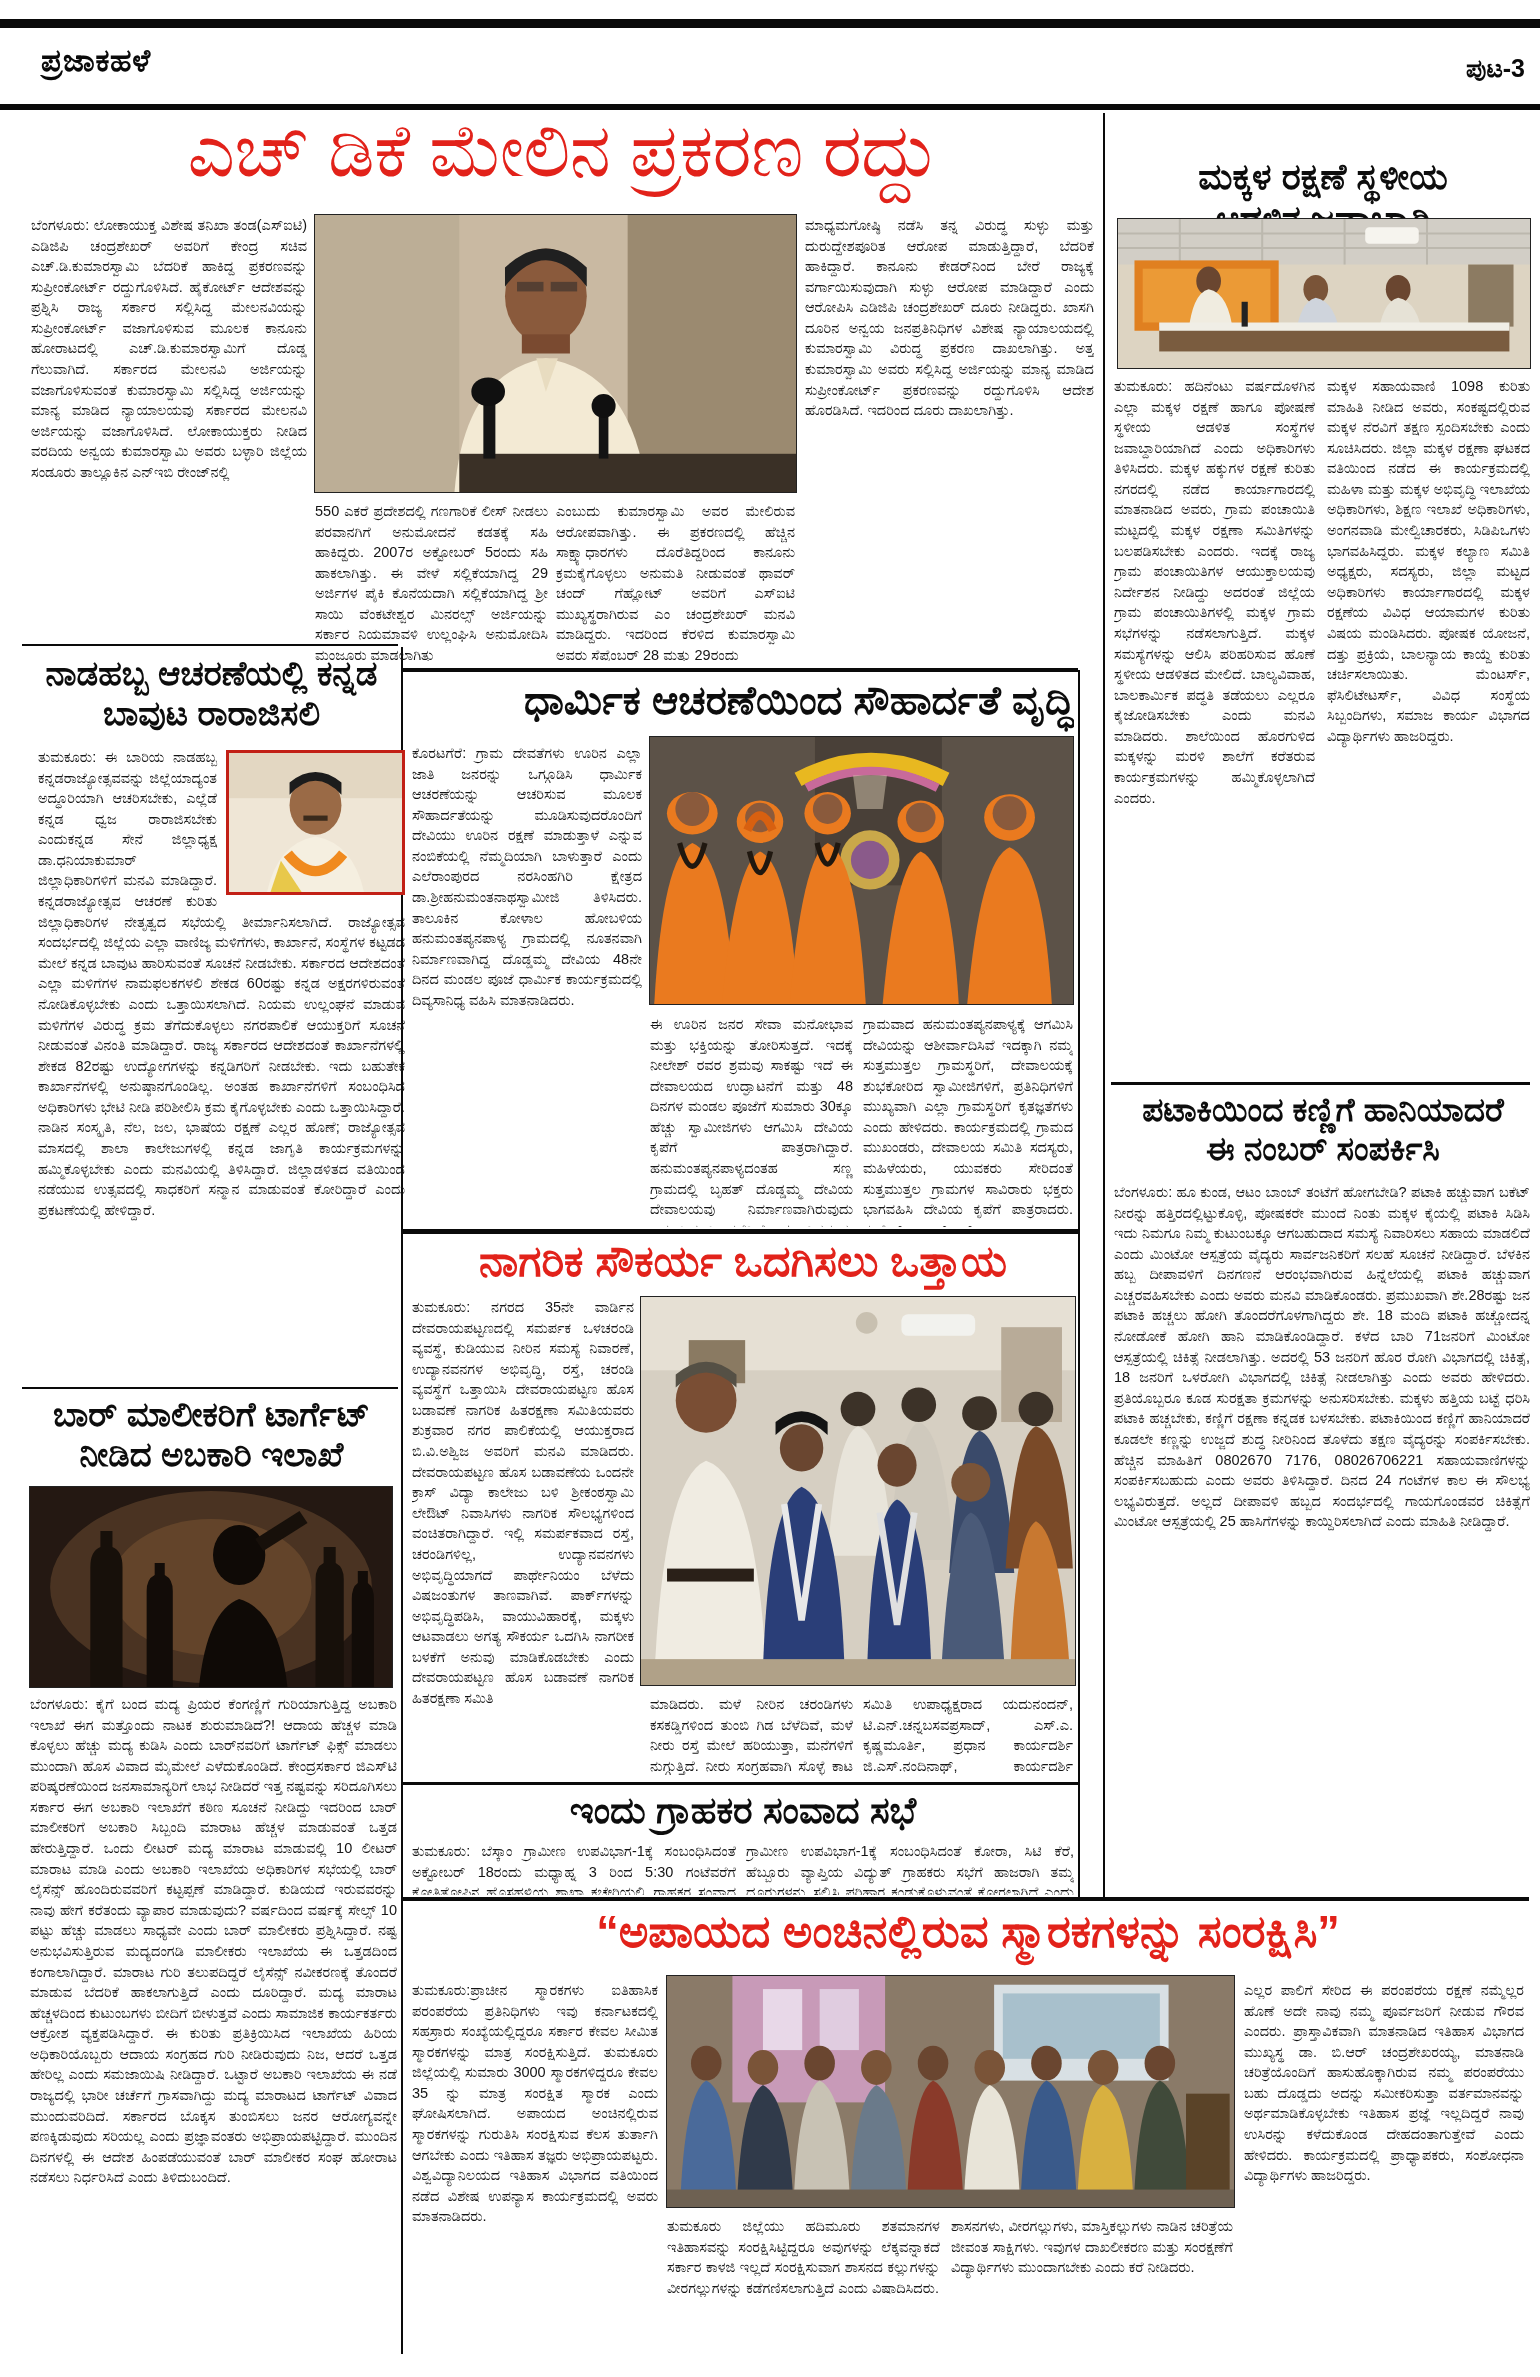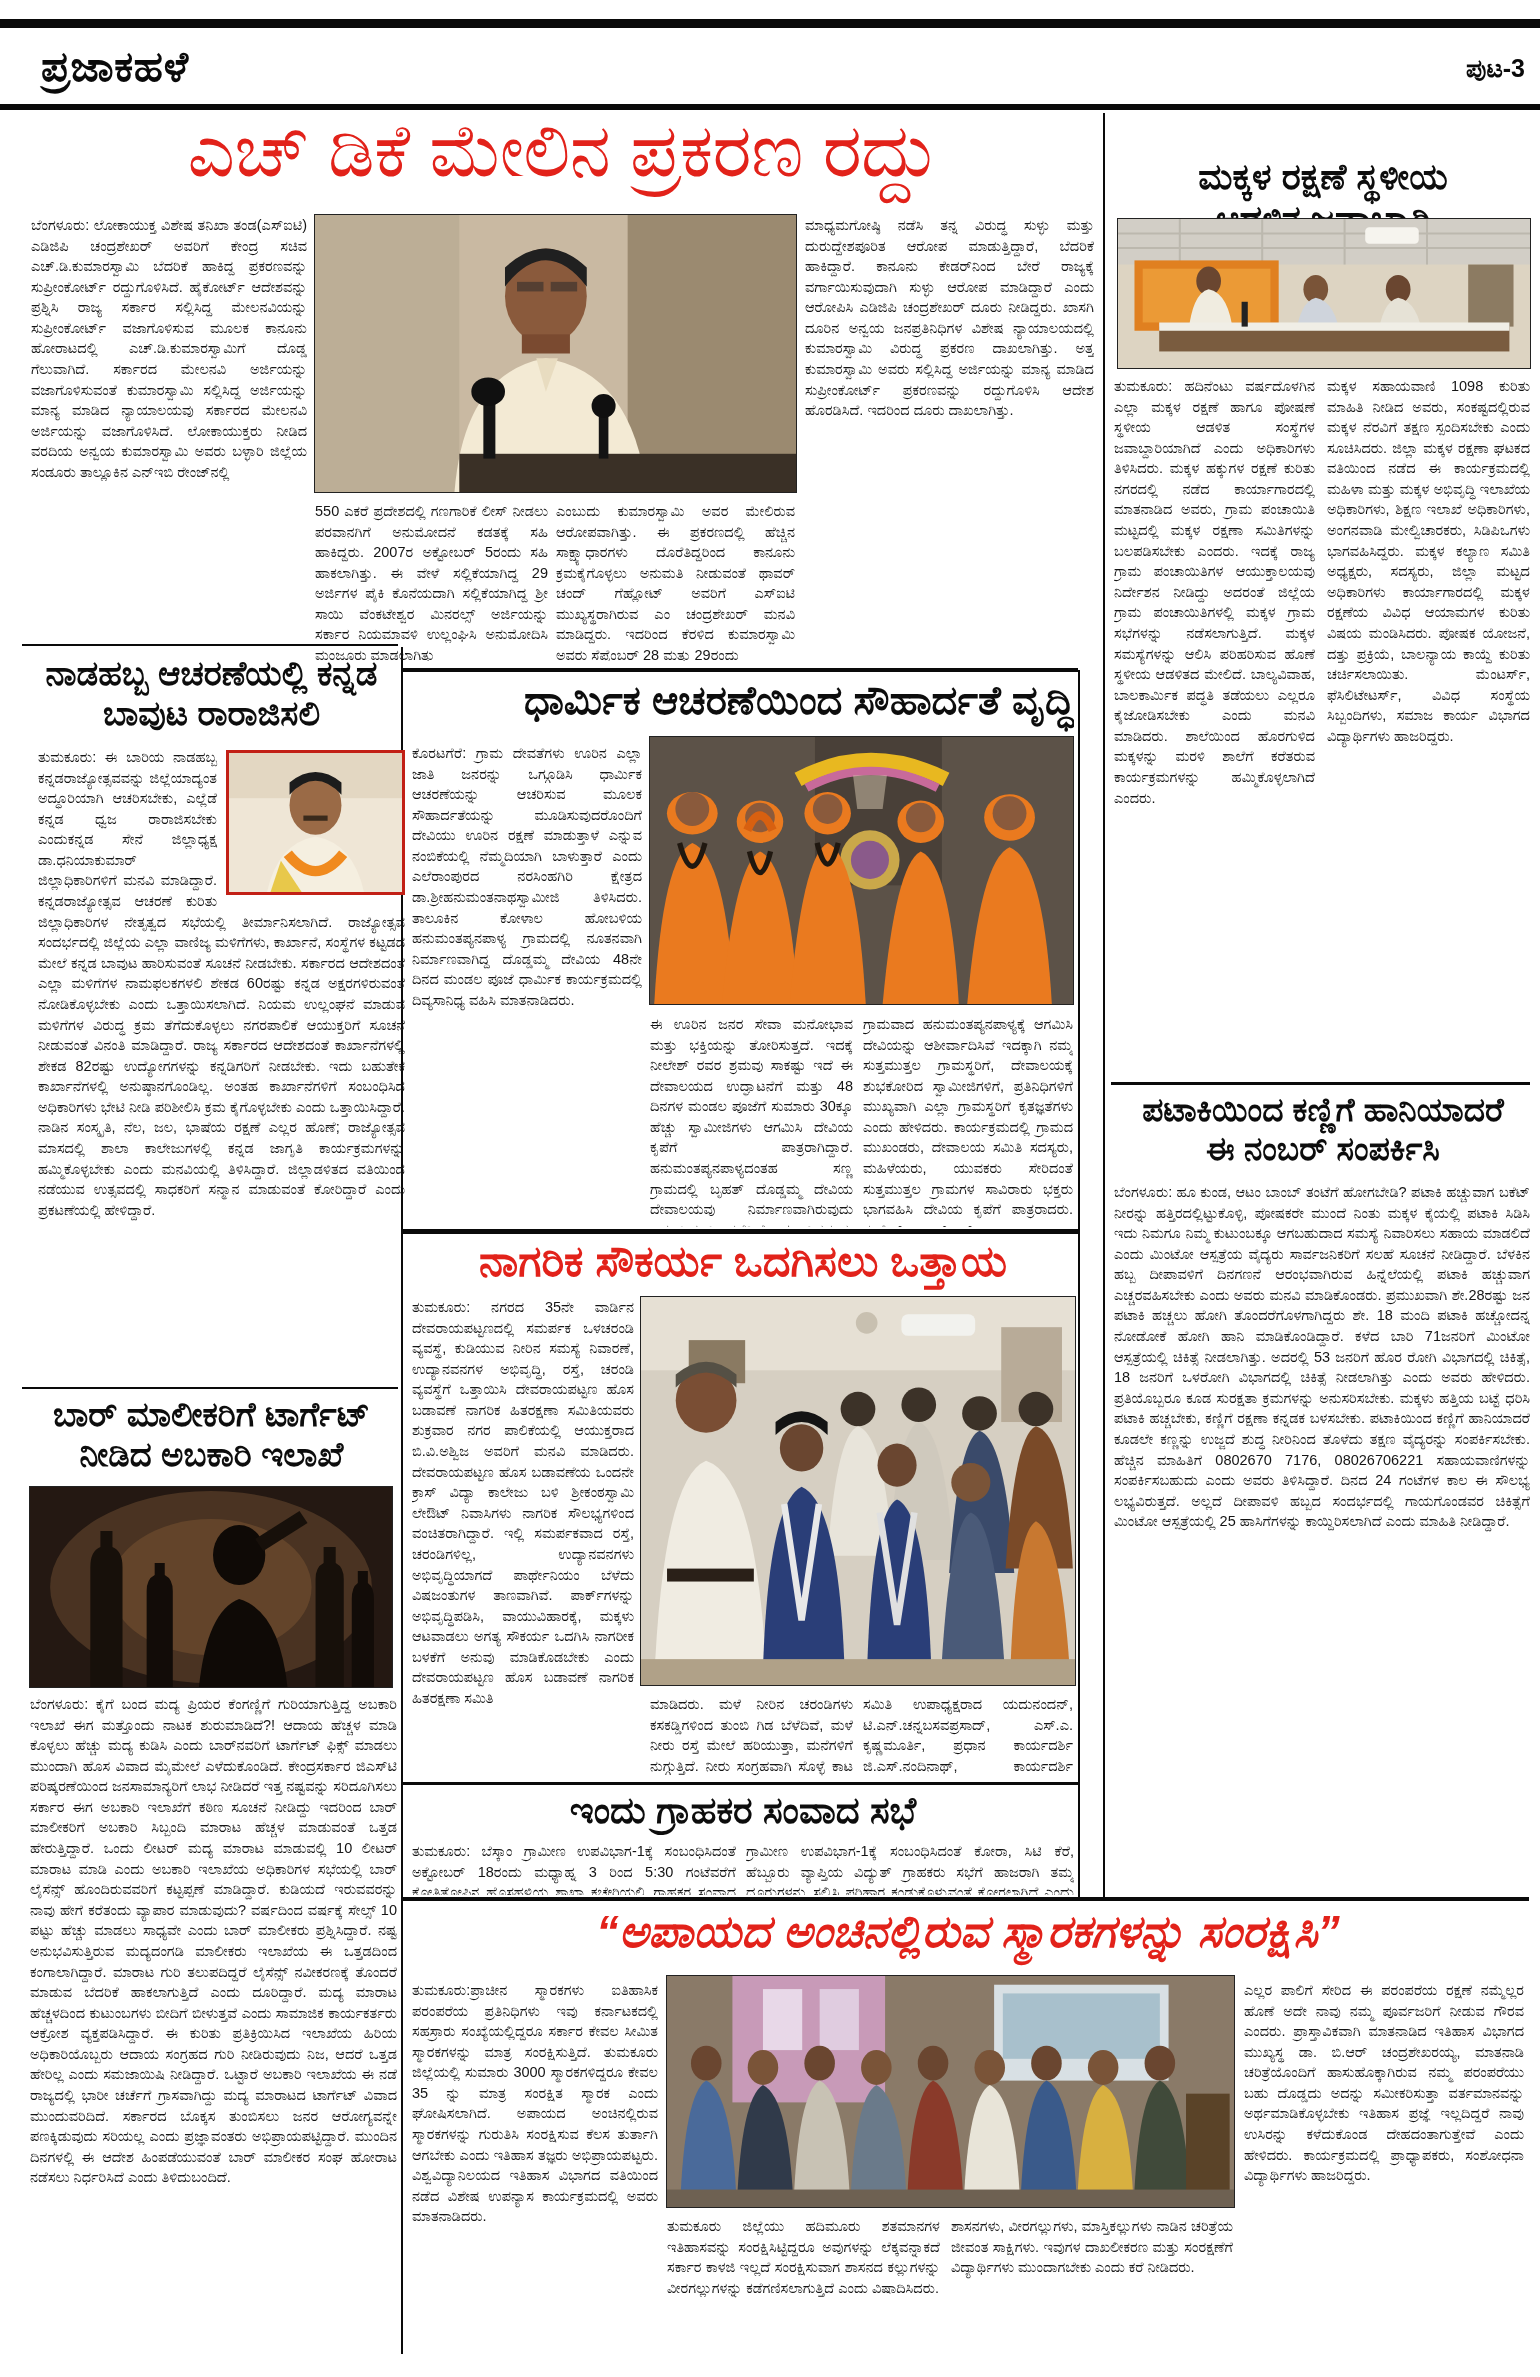"ಪ್ರಜಾಕಹಳೆ" .masthead { font-size: 42px -> 31px }
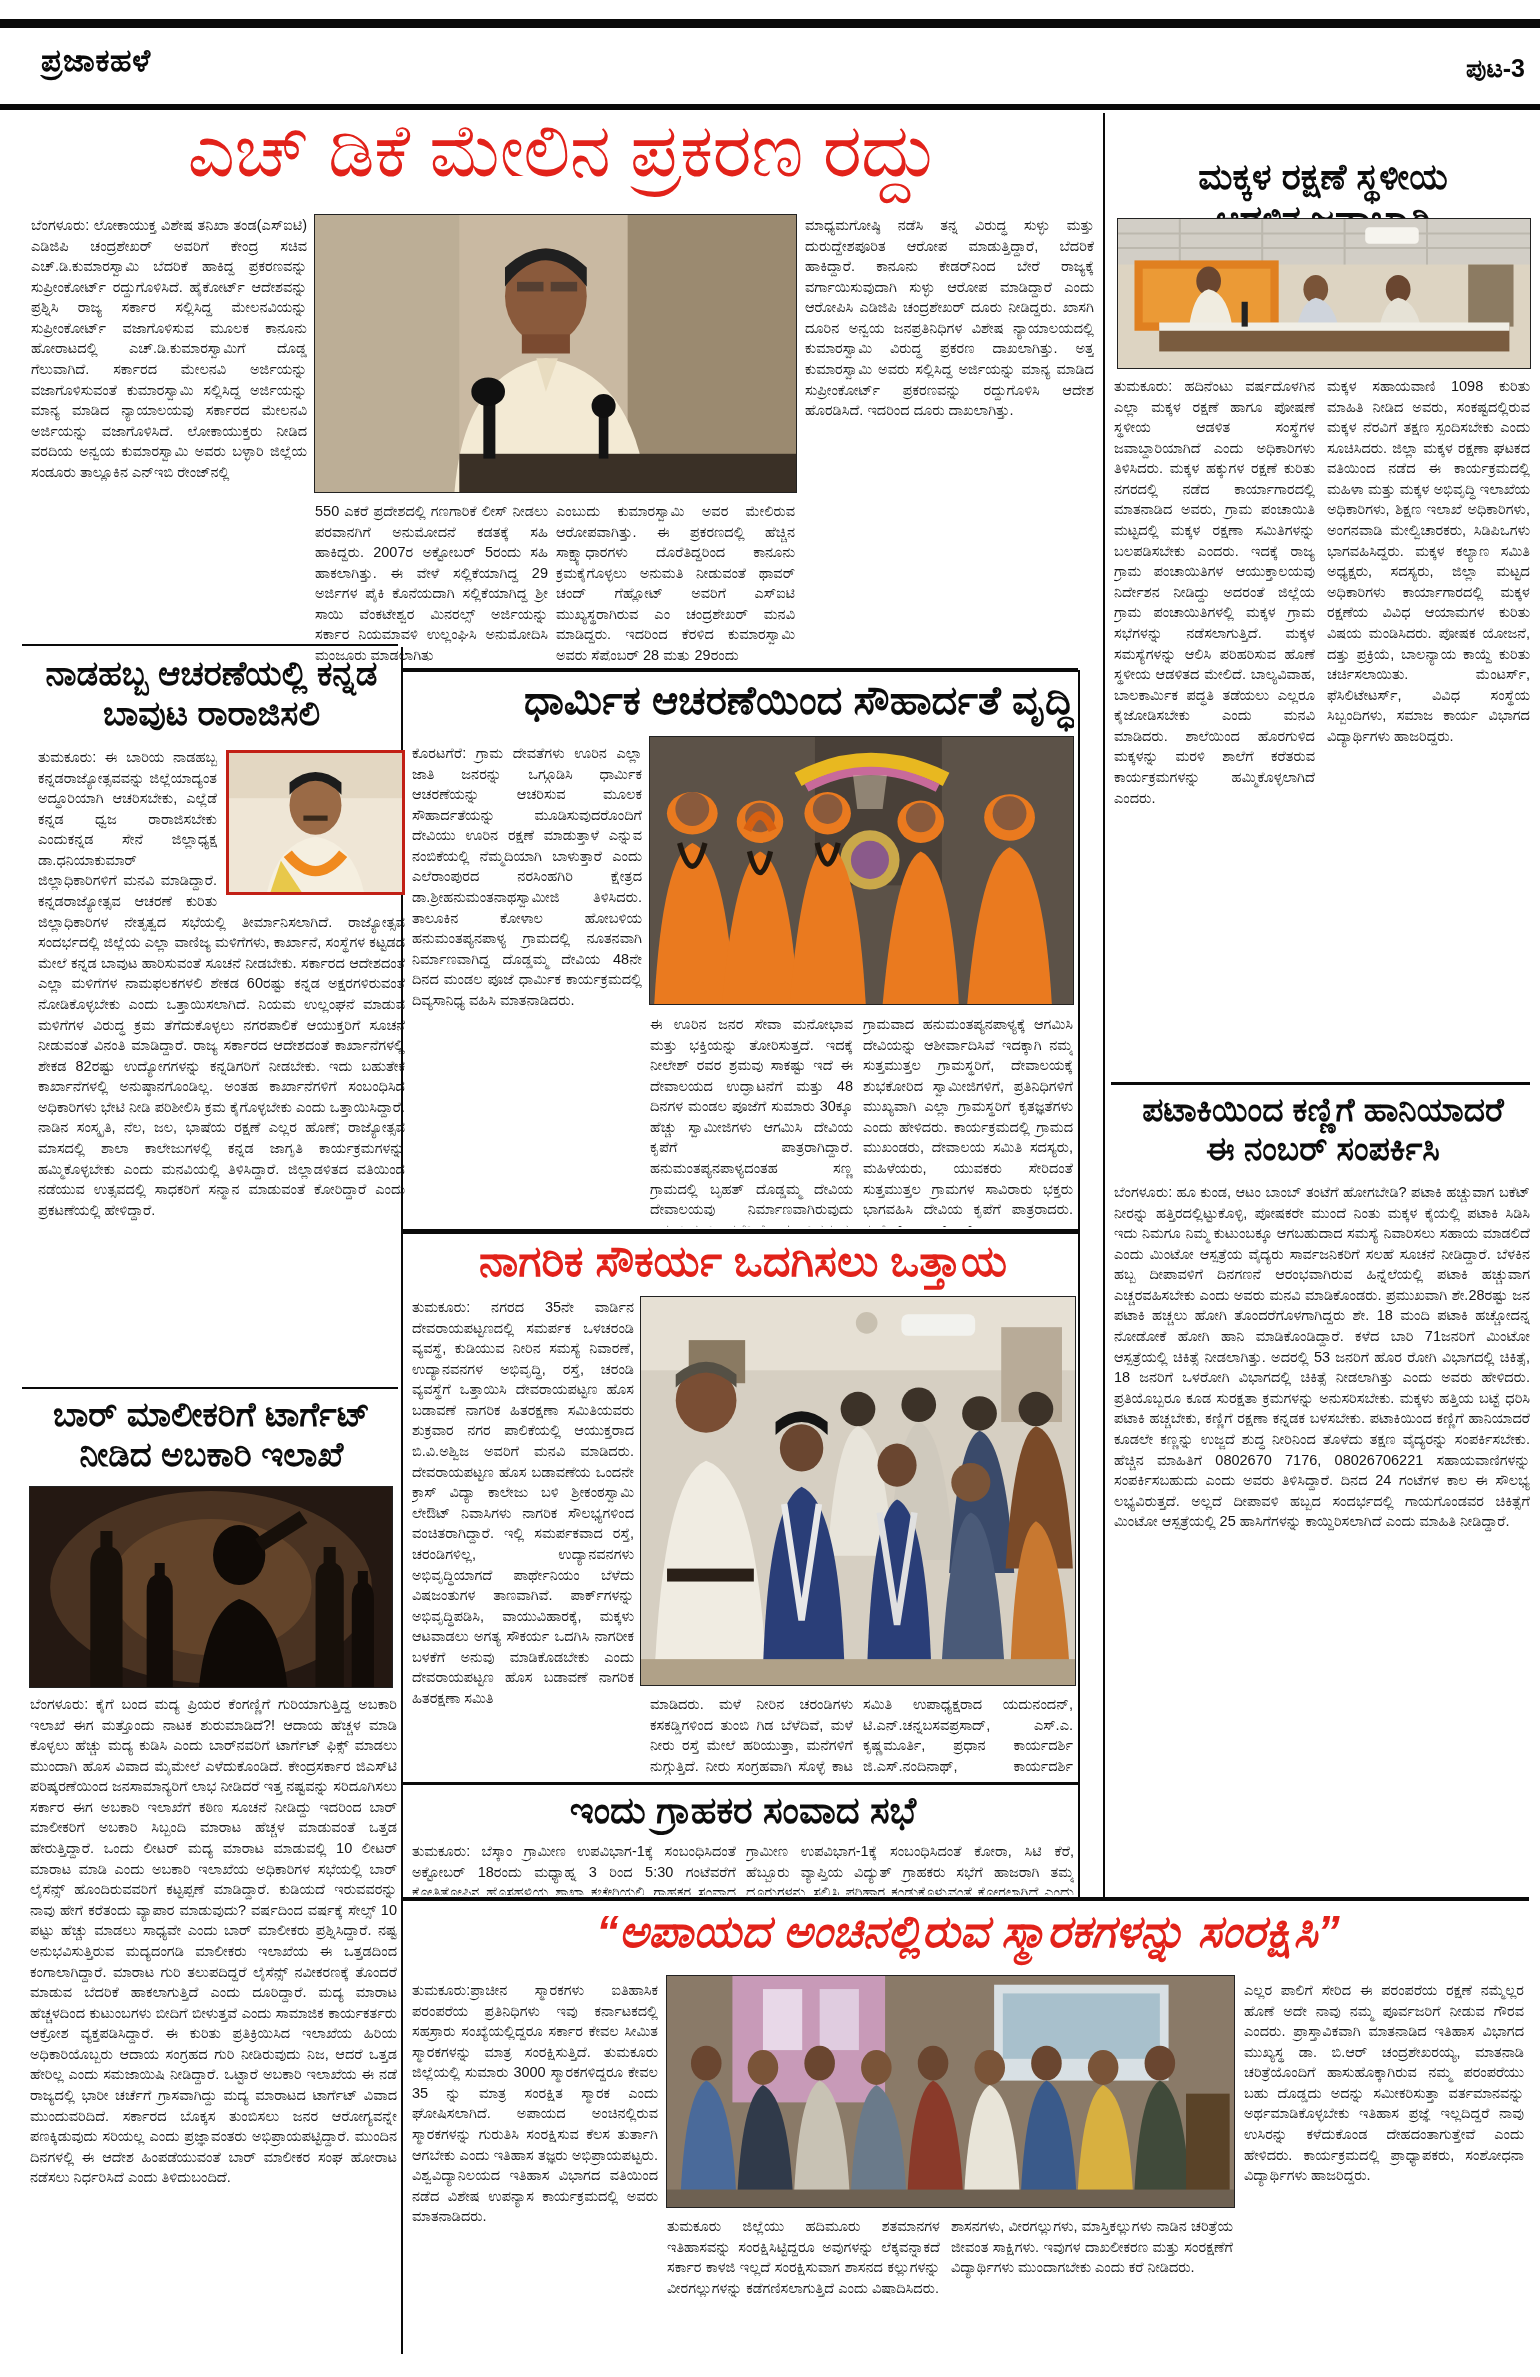"“ಅಪಾಯದ ಅಂಚಿನಲ್ಲಿರುವ ಸ್ಮಾರಕಗಳನ್ನು" div.h-red { font-style: italic -> none }
